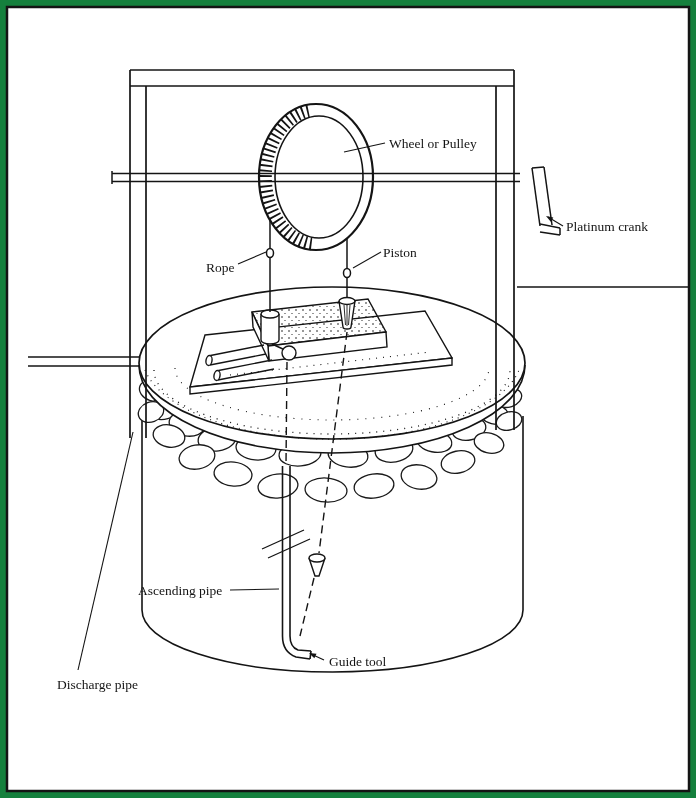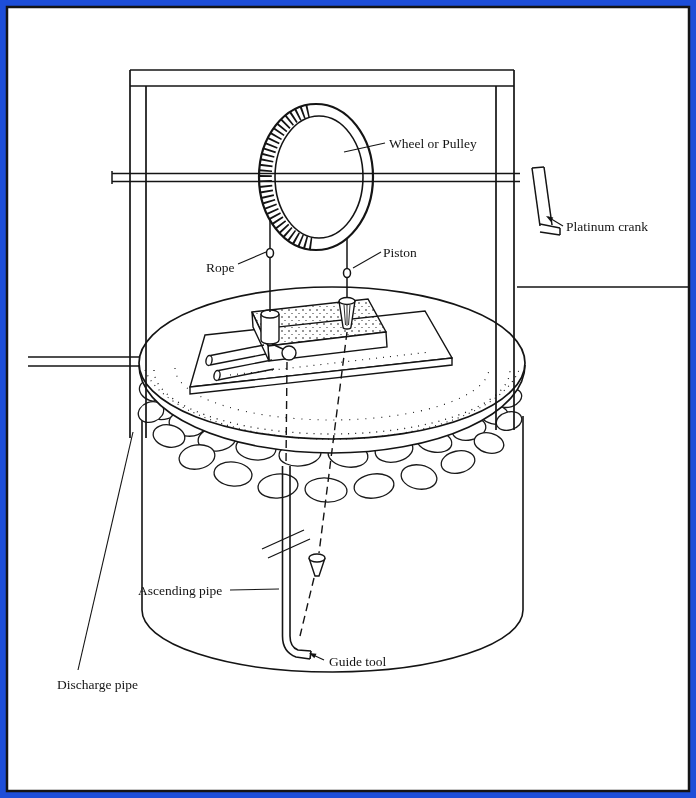"Wheel or Pulley" .page { background: #1d4ed8 -> #15803d }
